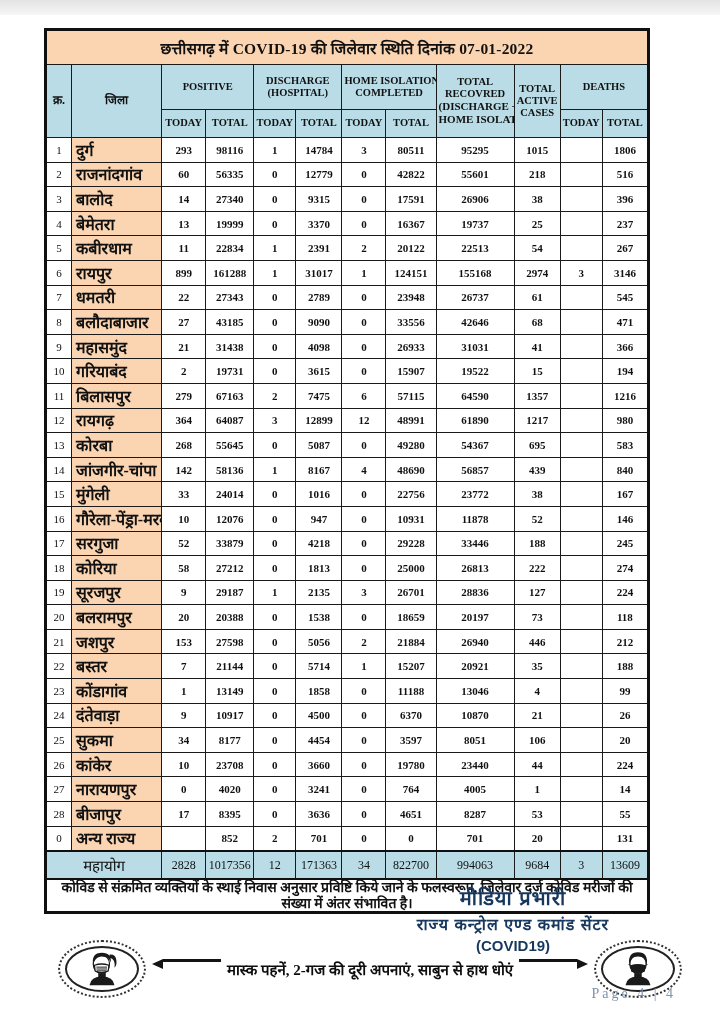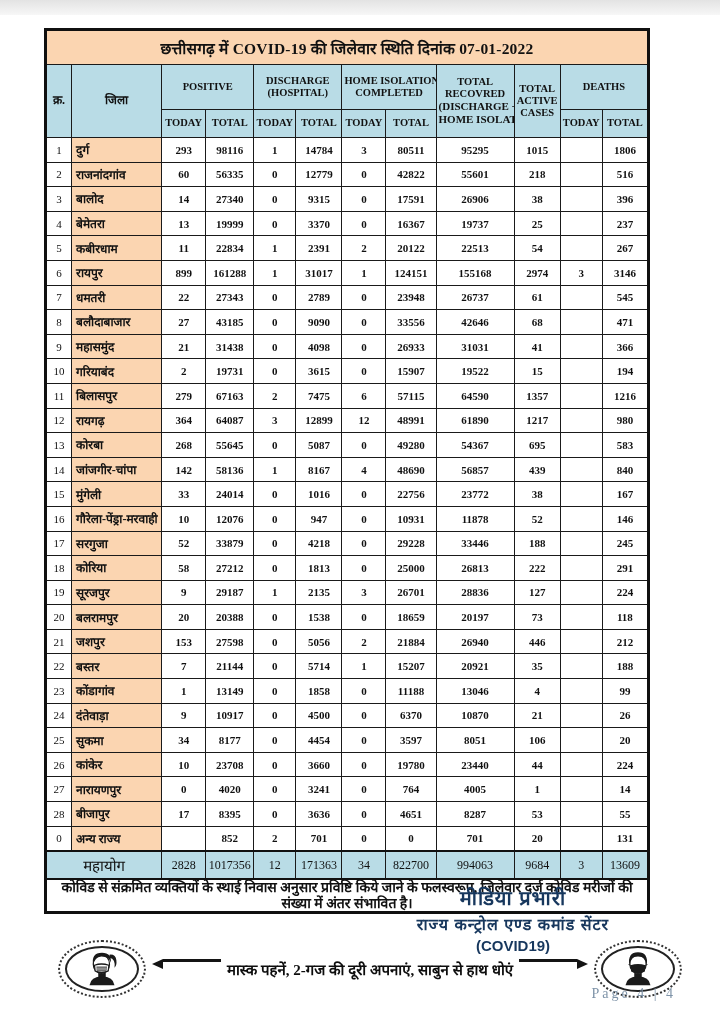"दुर्ग" tbody td.district { font-size: 12px -> 16px }
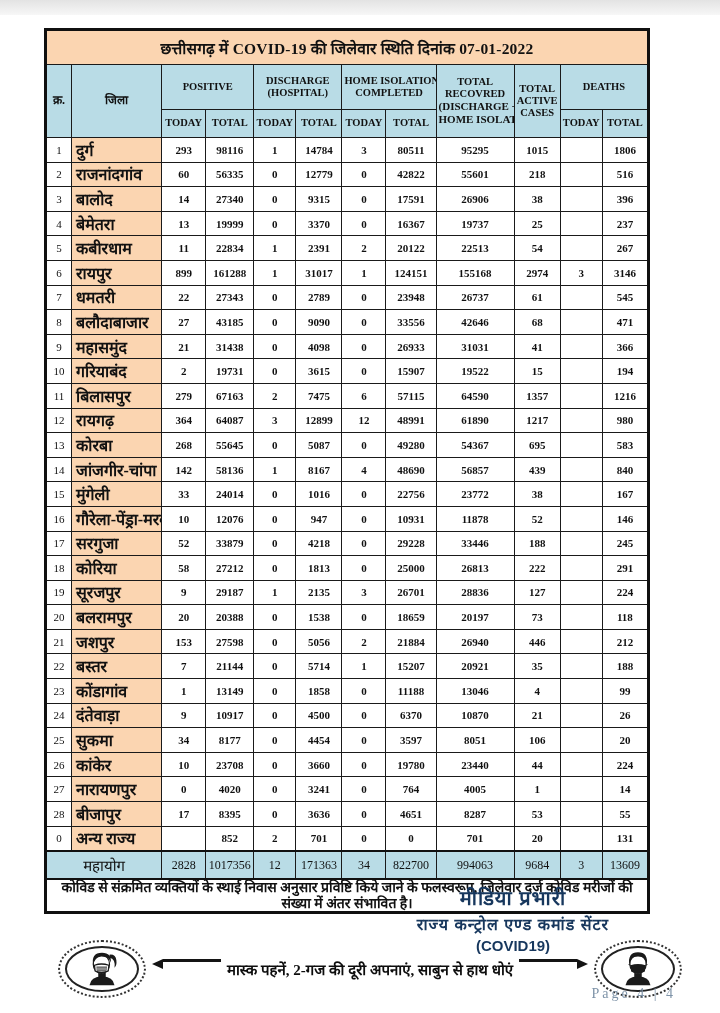"291" td { text: 291 -> 274 }
